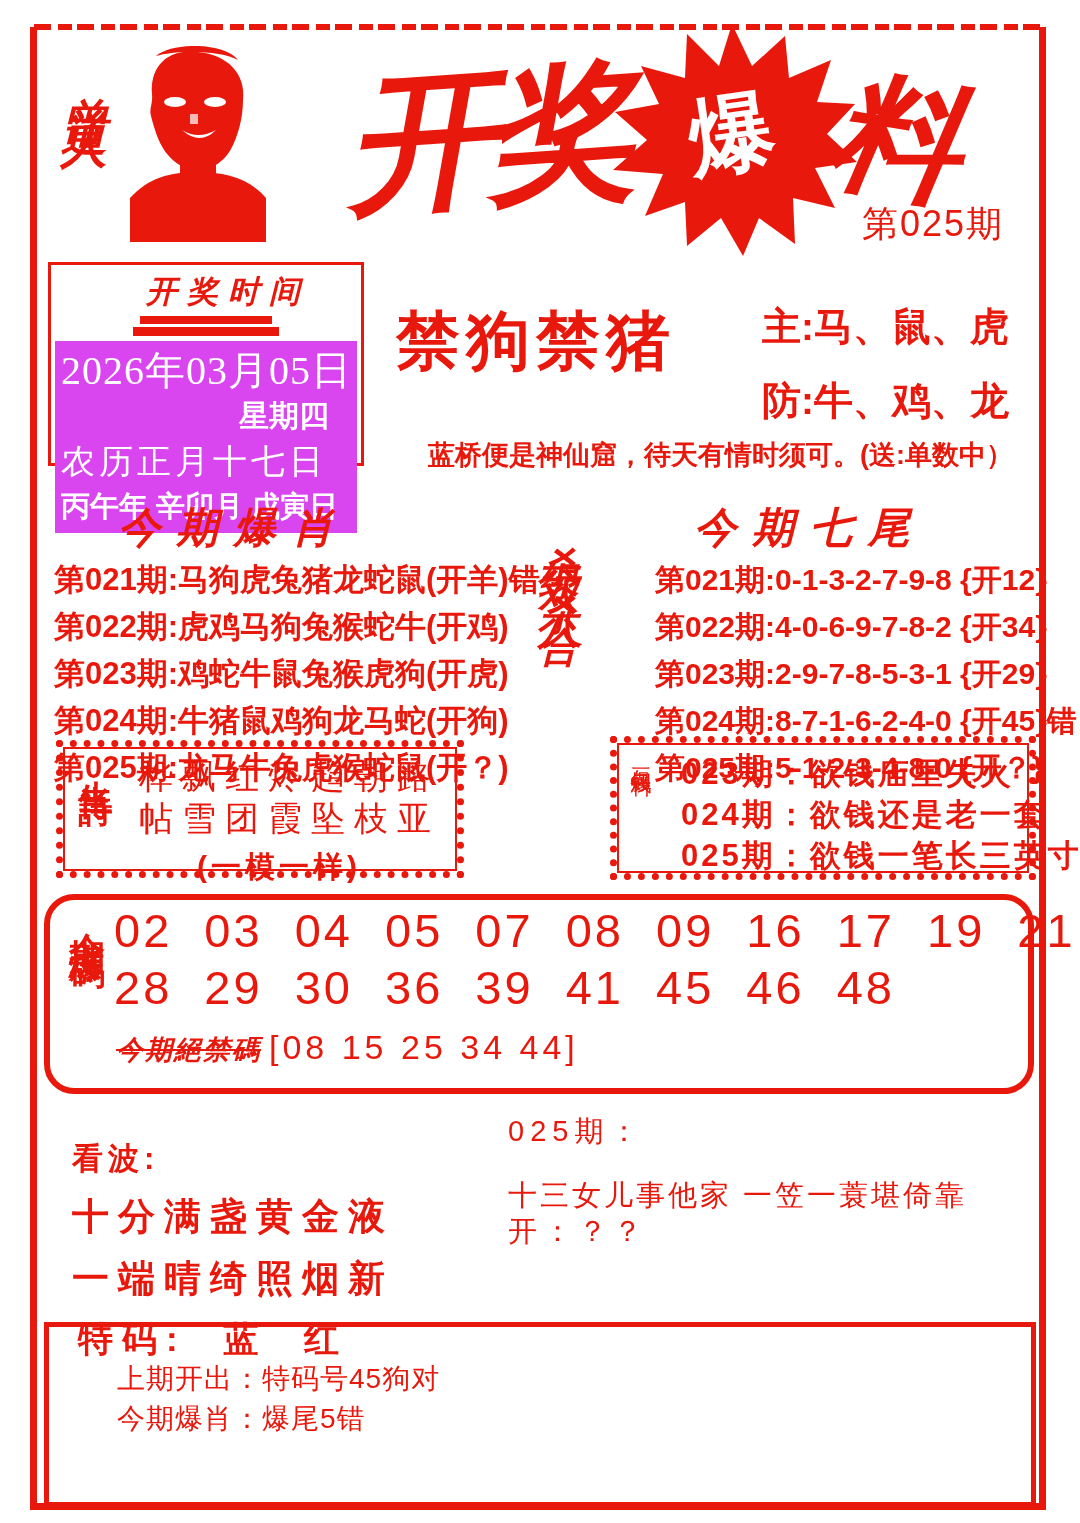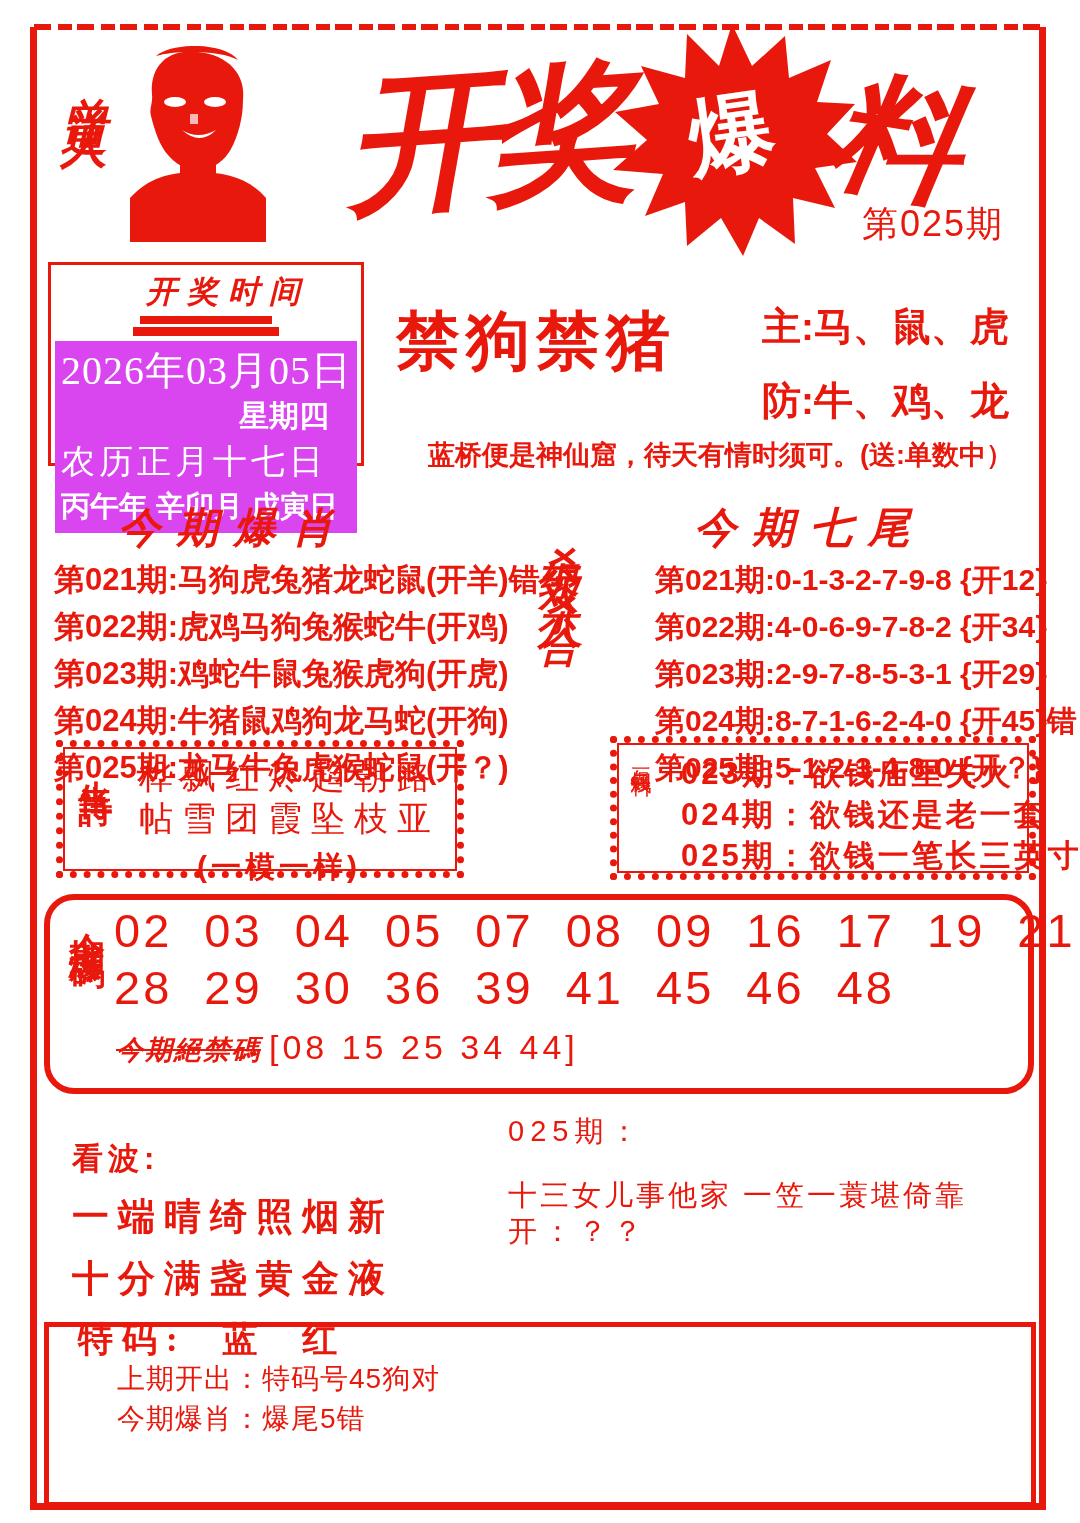"一端晴绮照烟新" div.wave-line { order: before "十分满盏黄金液" -> after "十分满盏黄金液" }
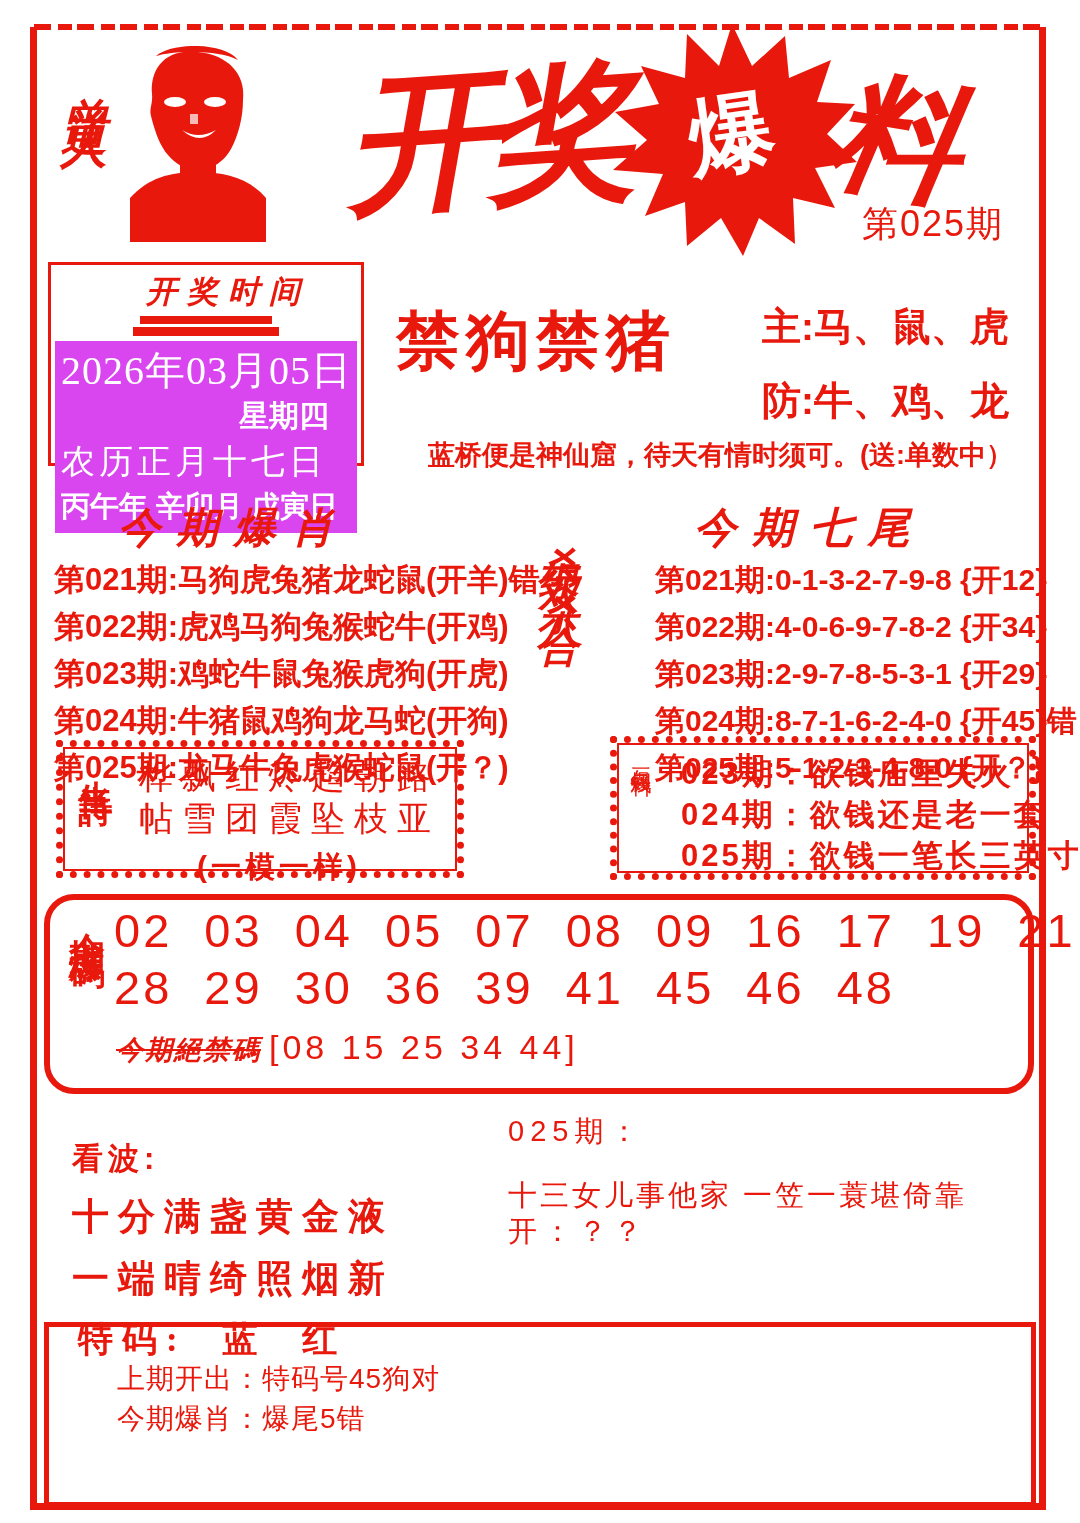"特码: 蓝 红" .wave-special { font-family: Liberation Serif, serif -> none }
